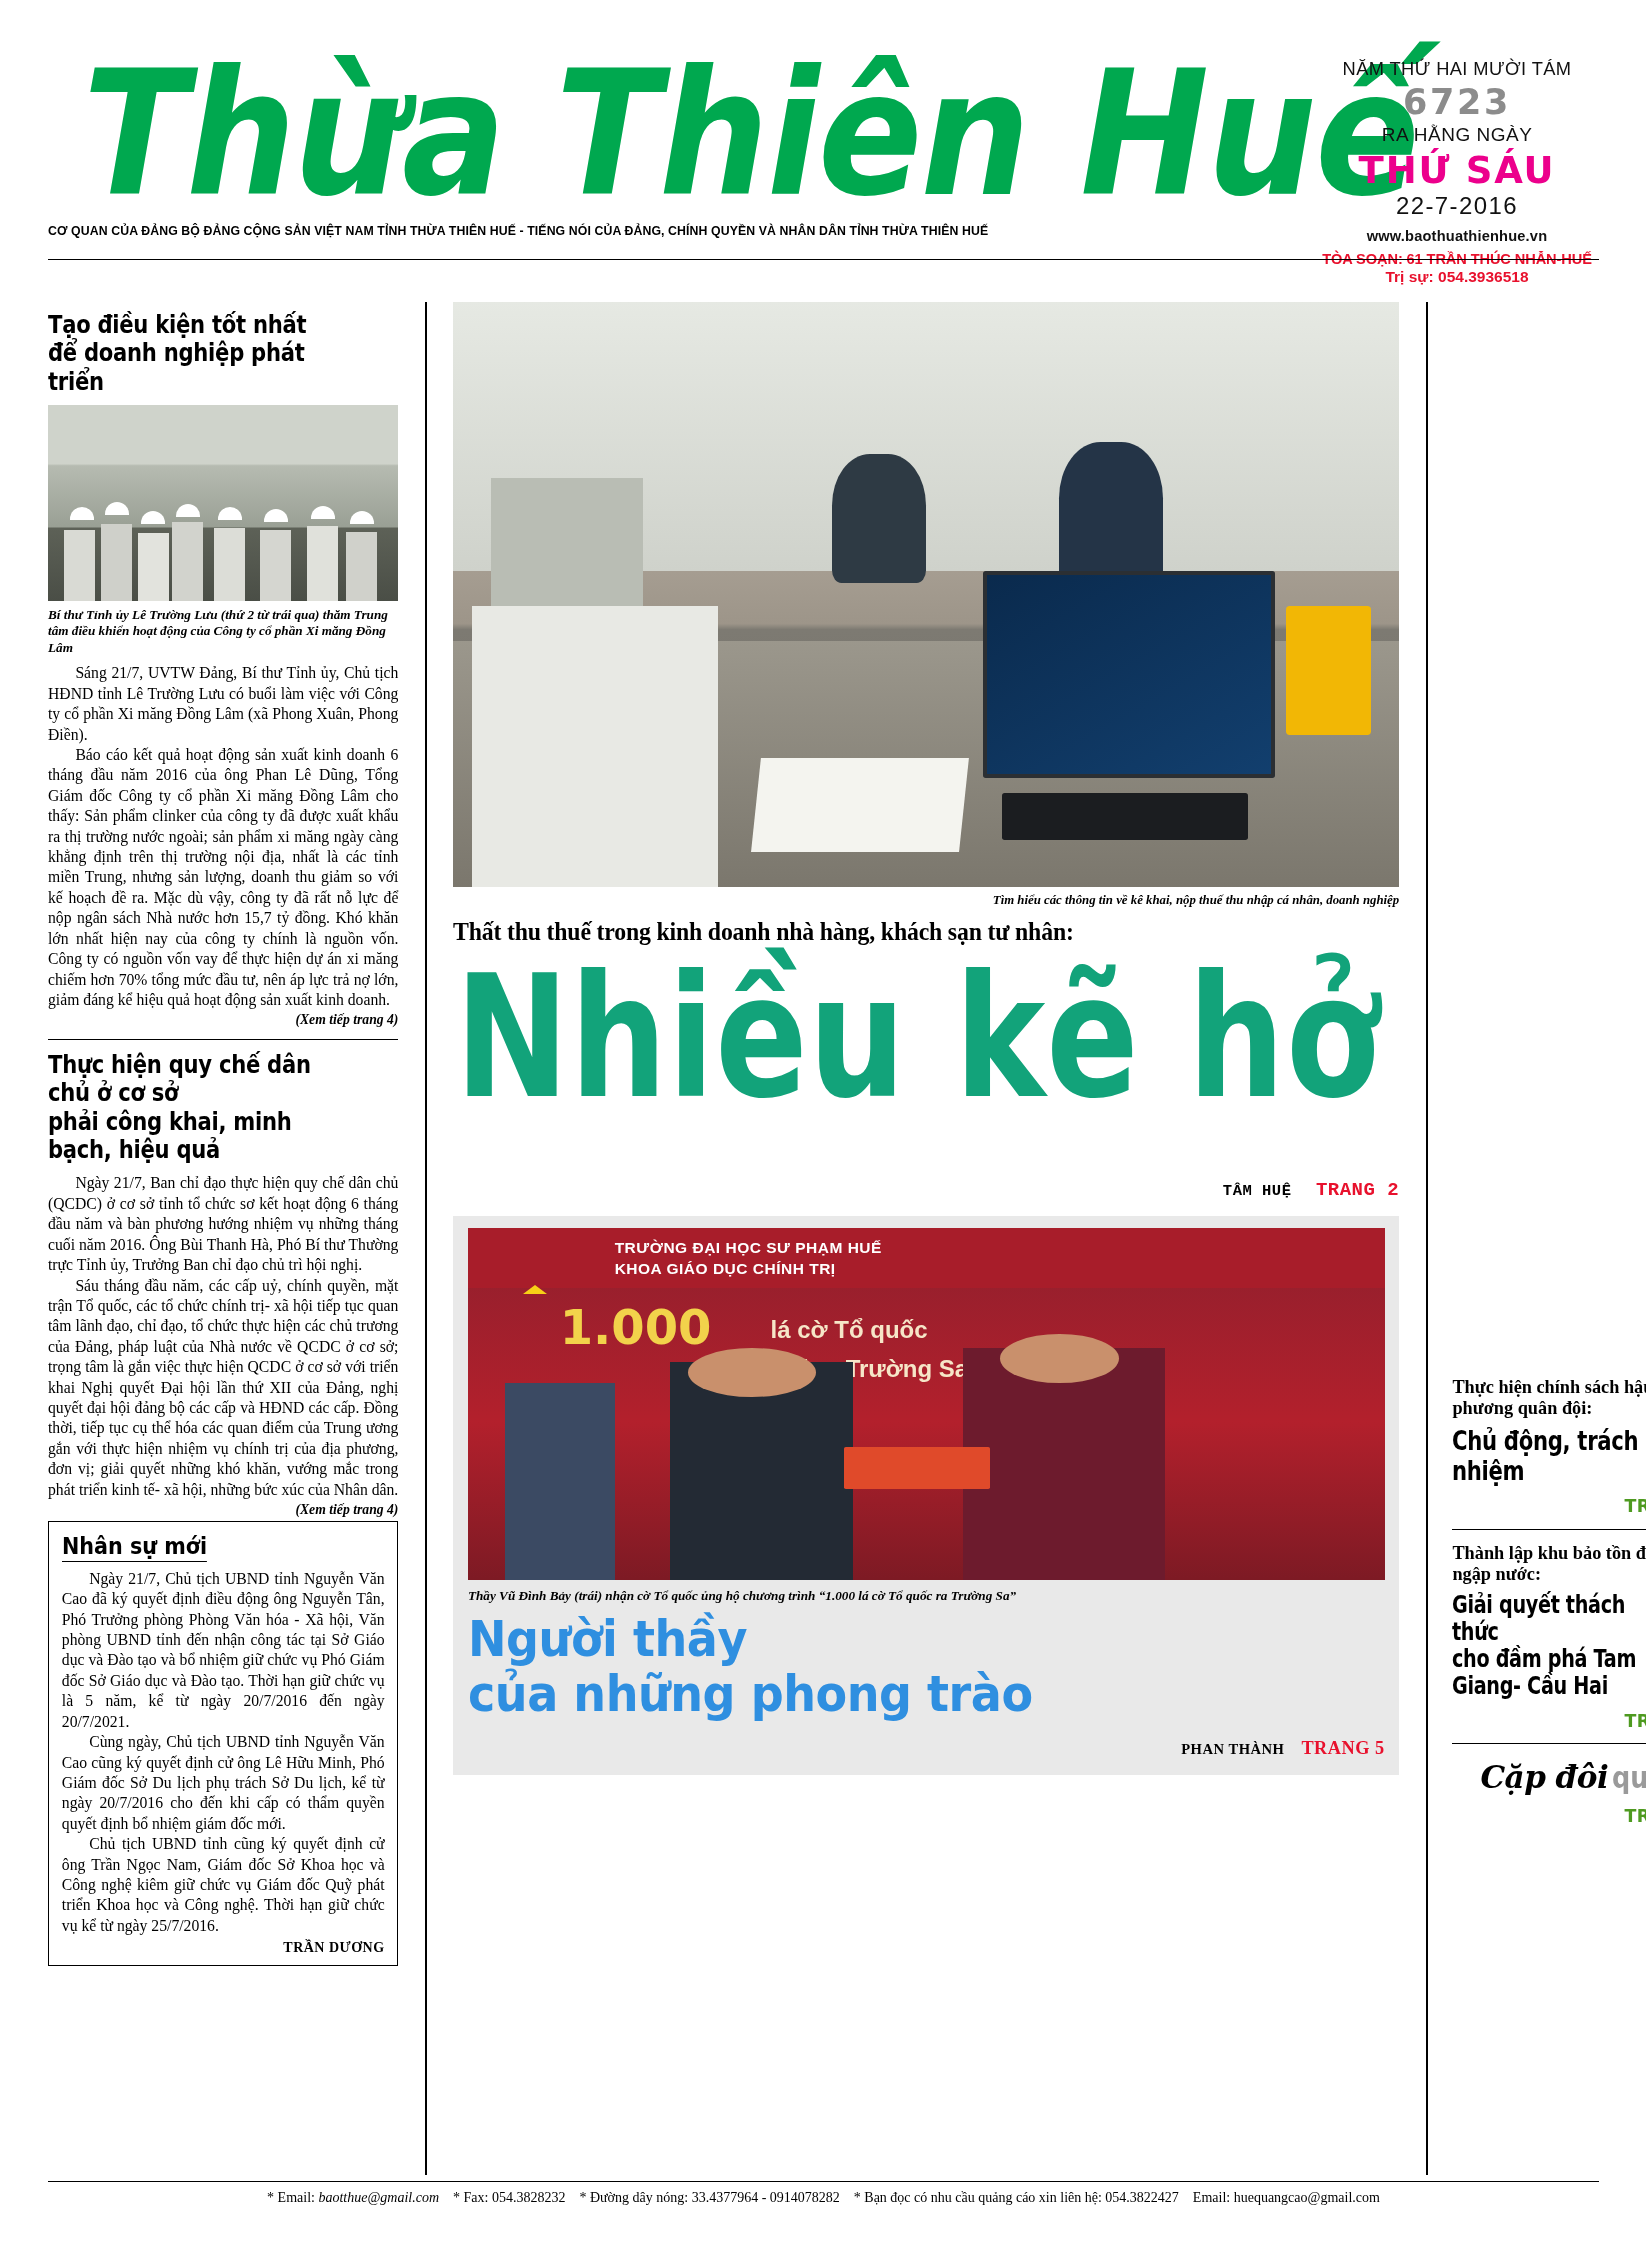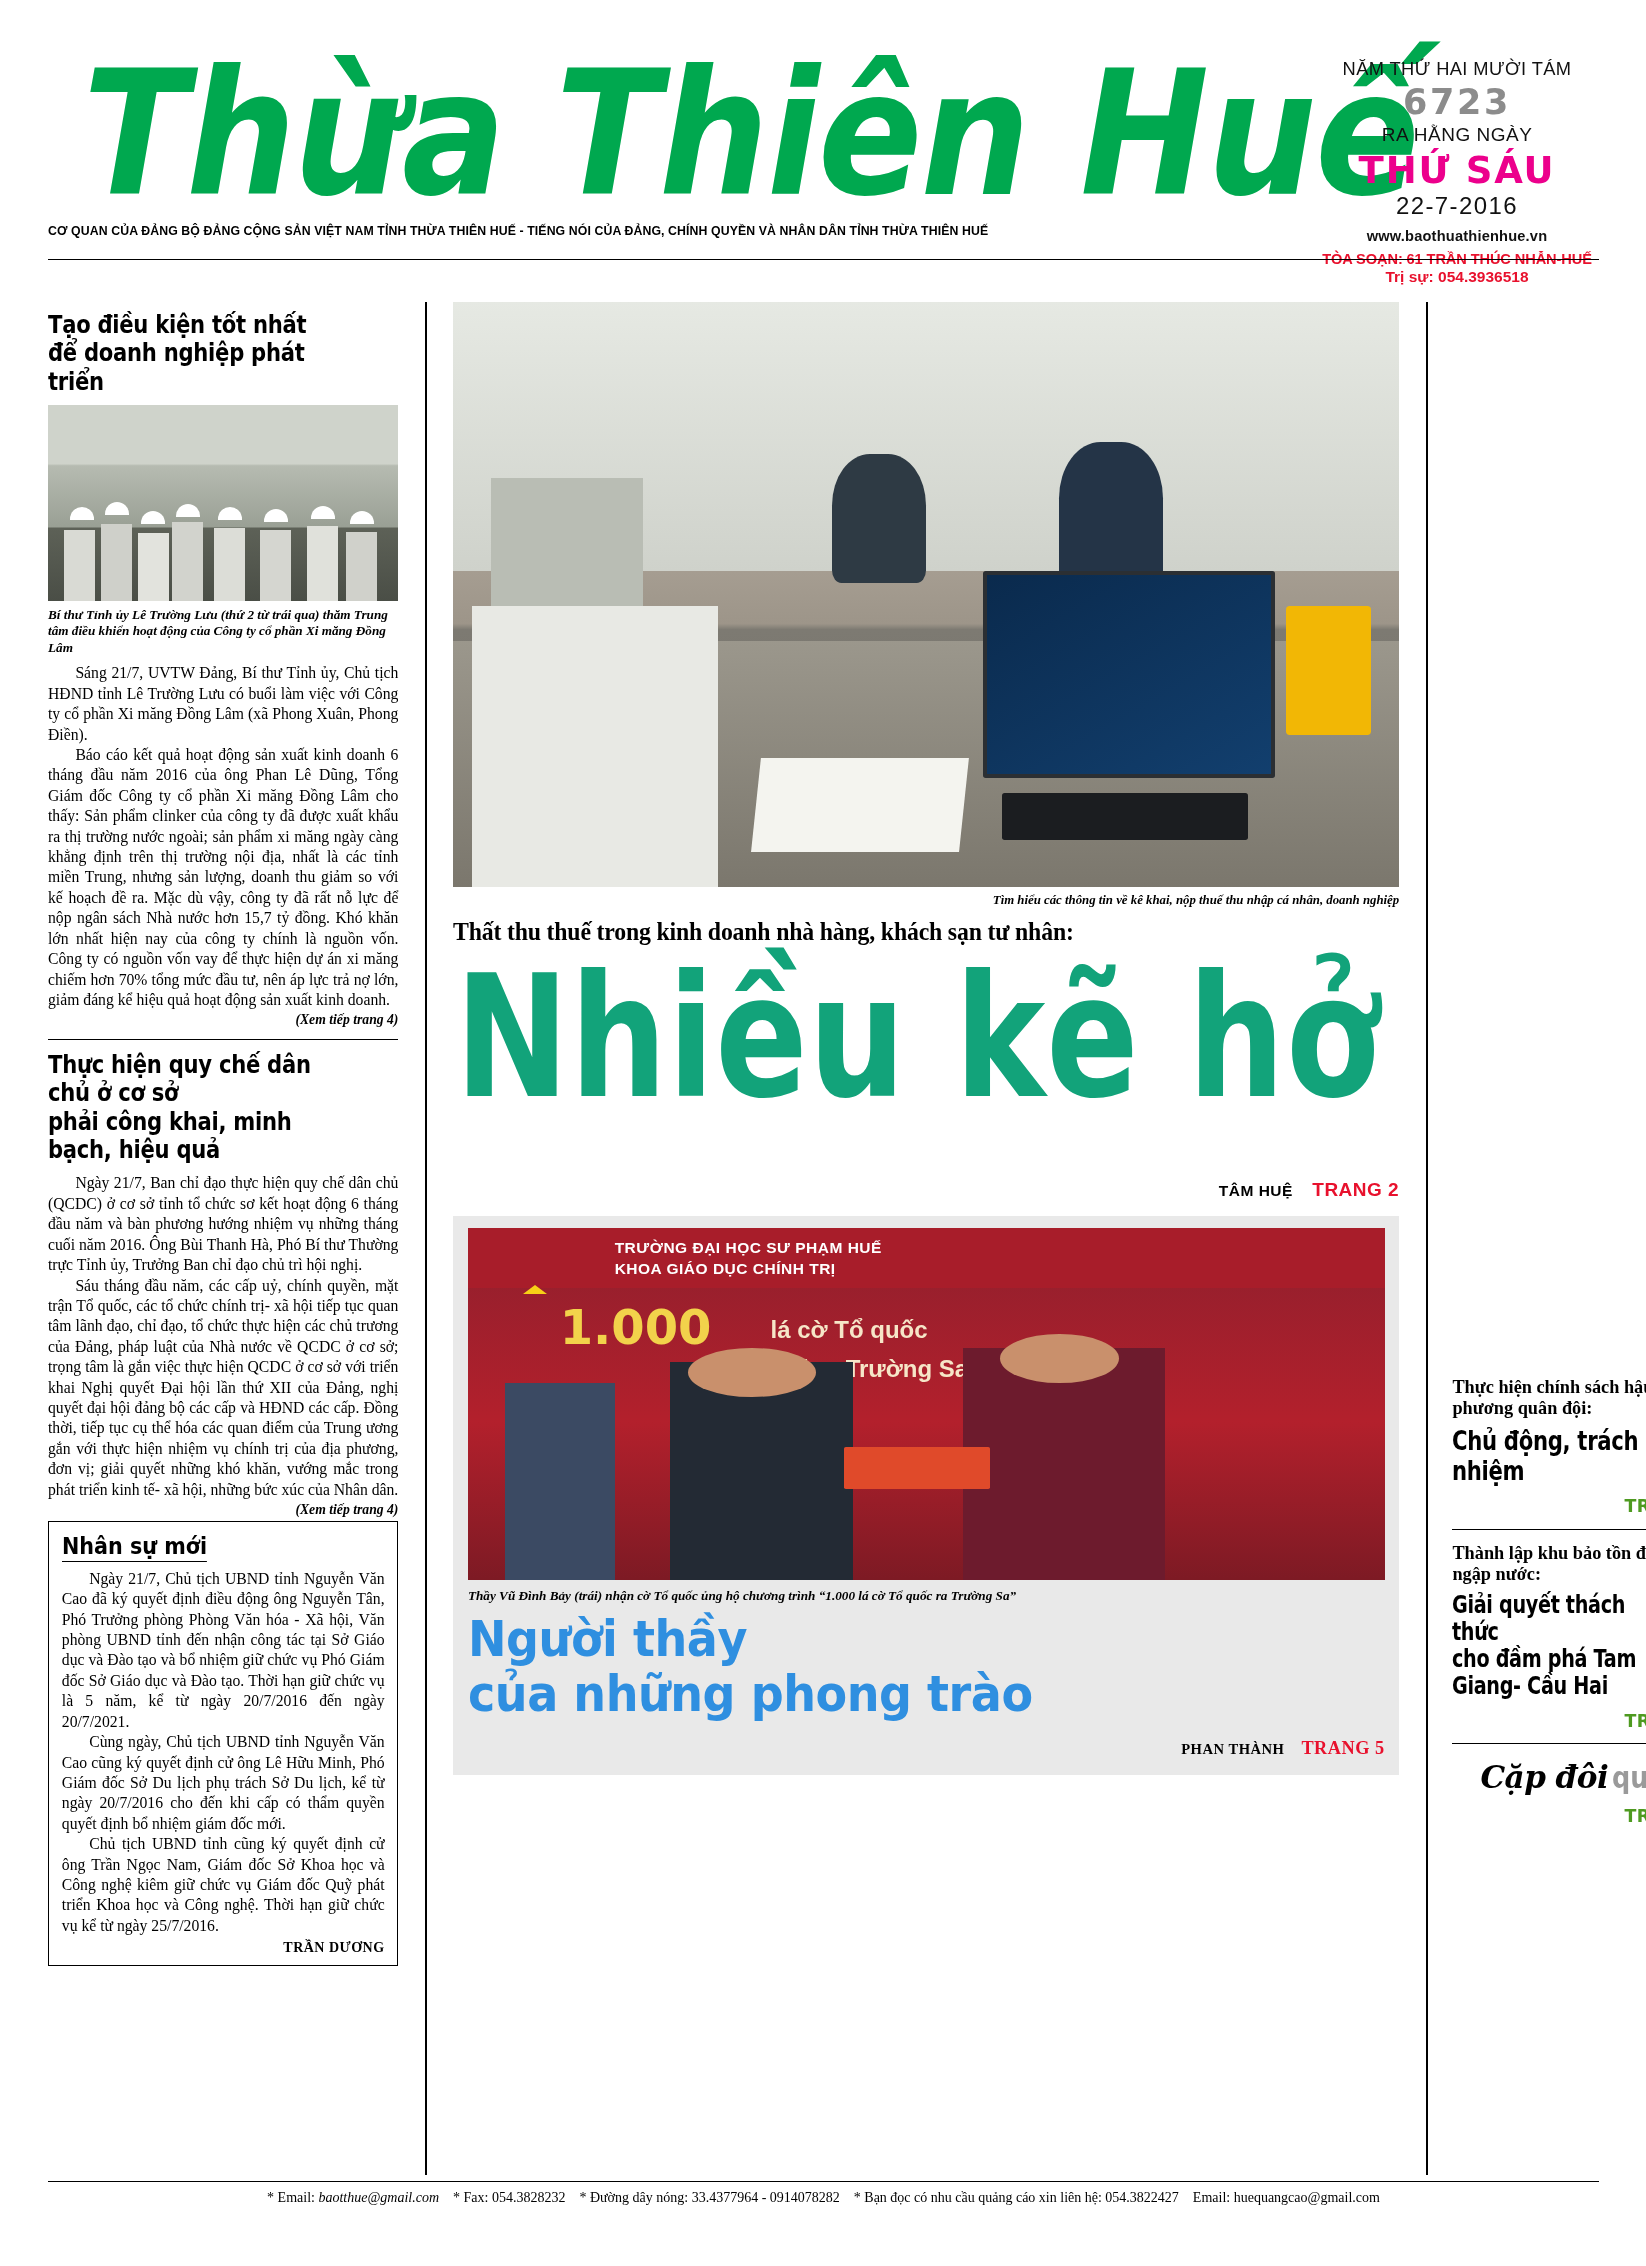"TÂM HUỆ TRANG 2" .mid-credit { font-family: Liberation Sans, sans-serif -> Liberation Mono, monospace }
